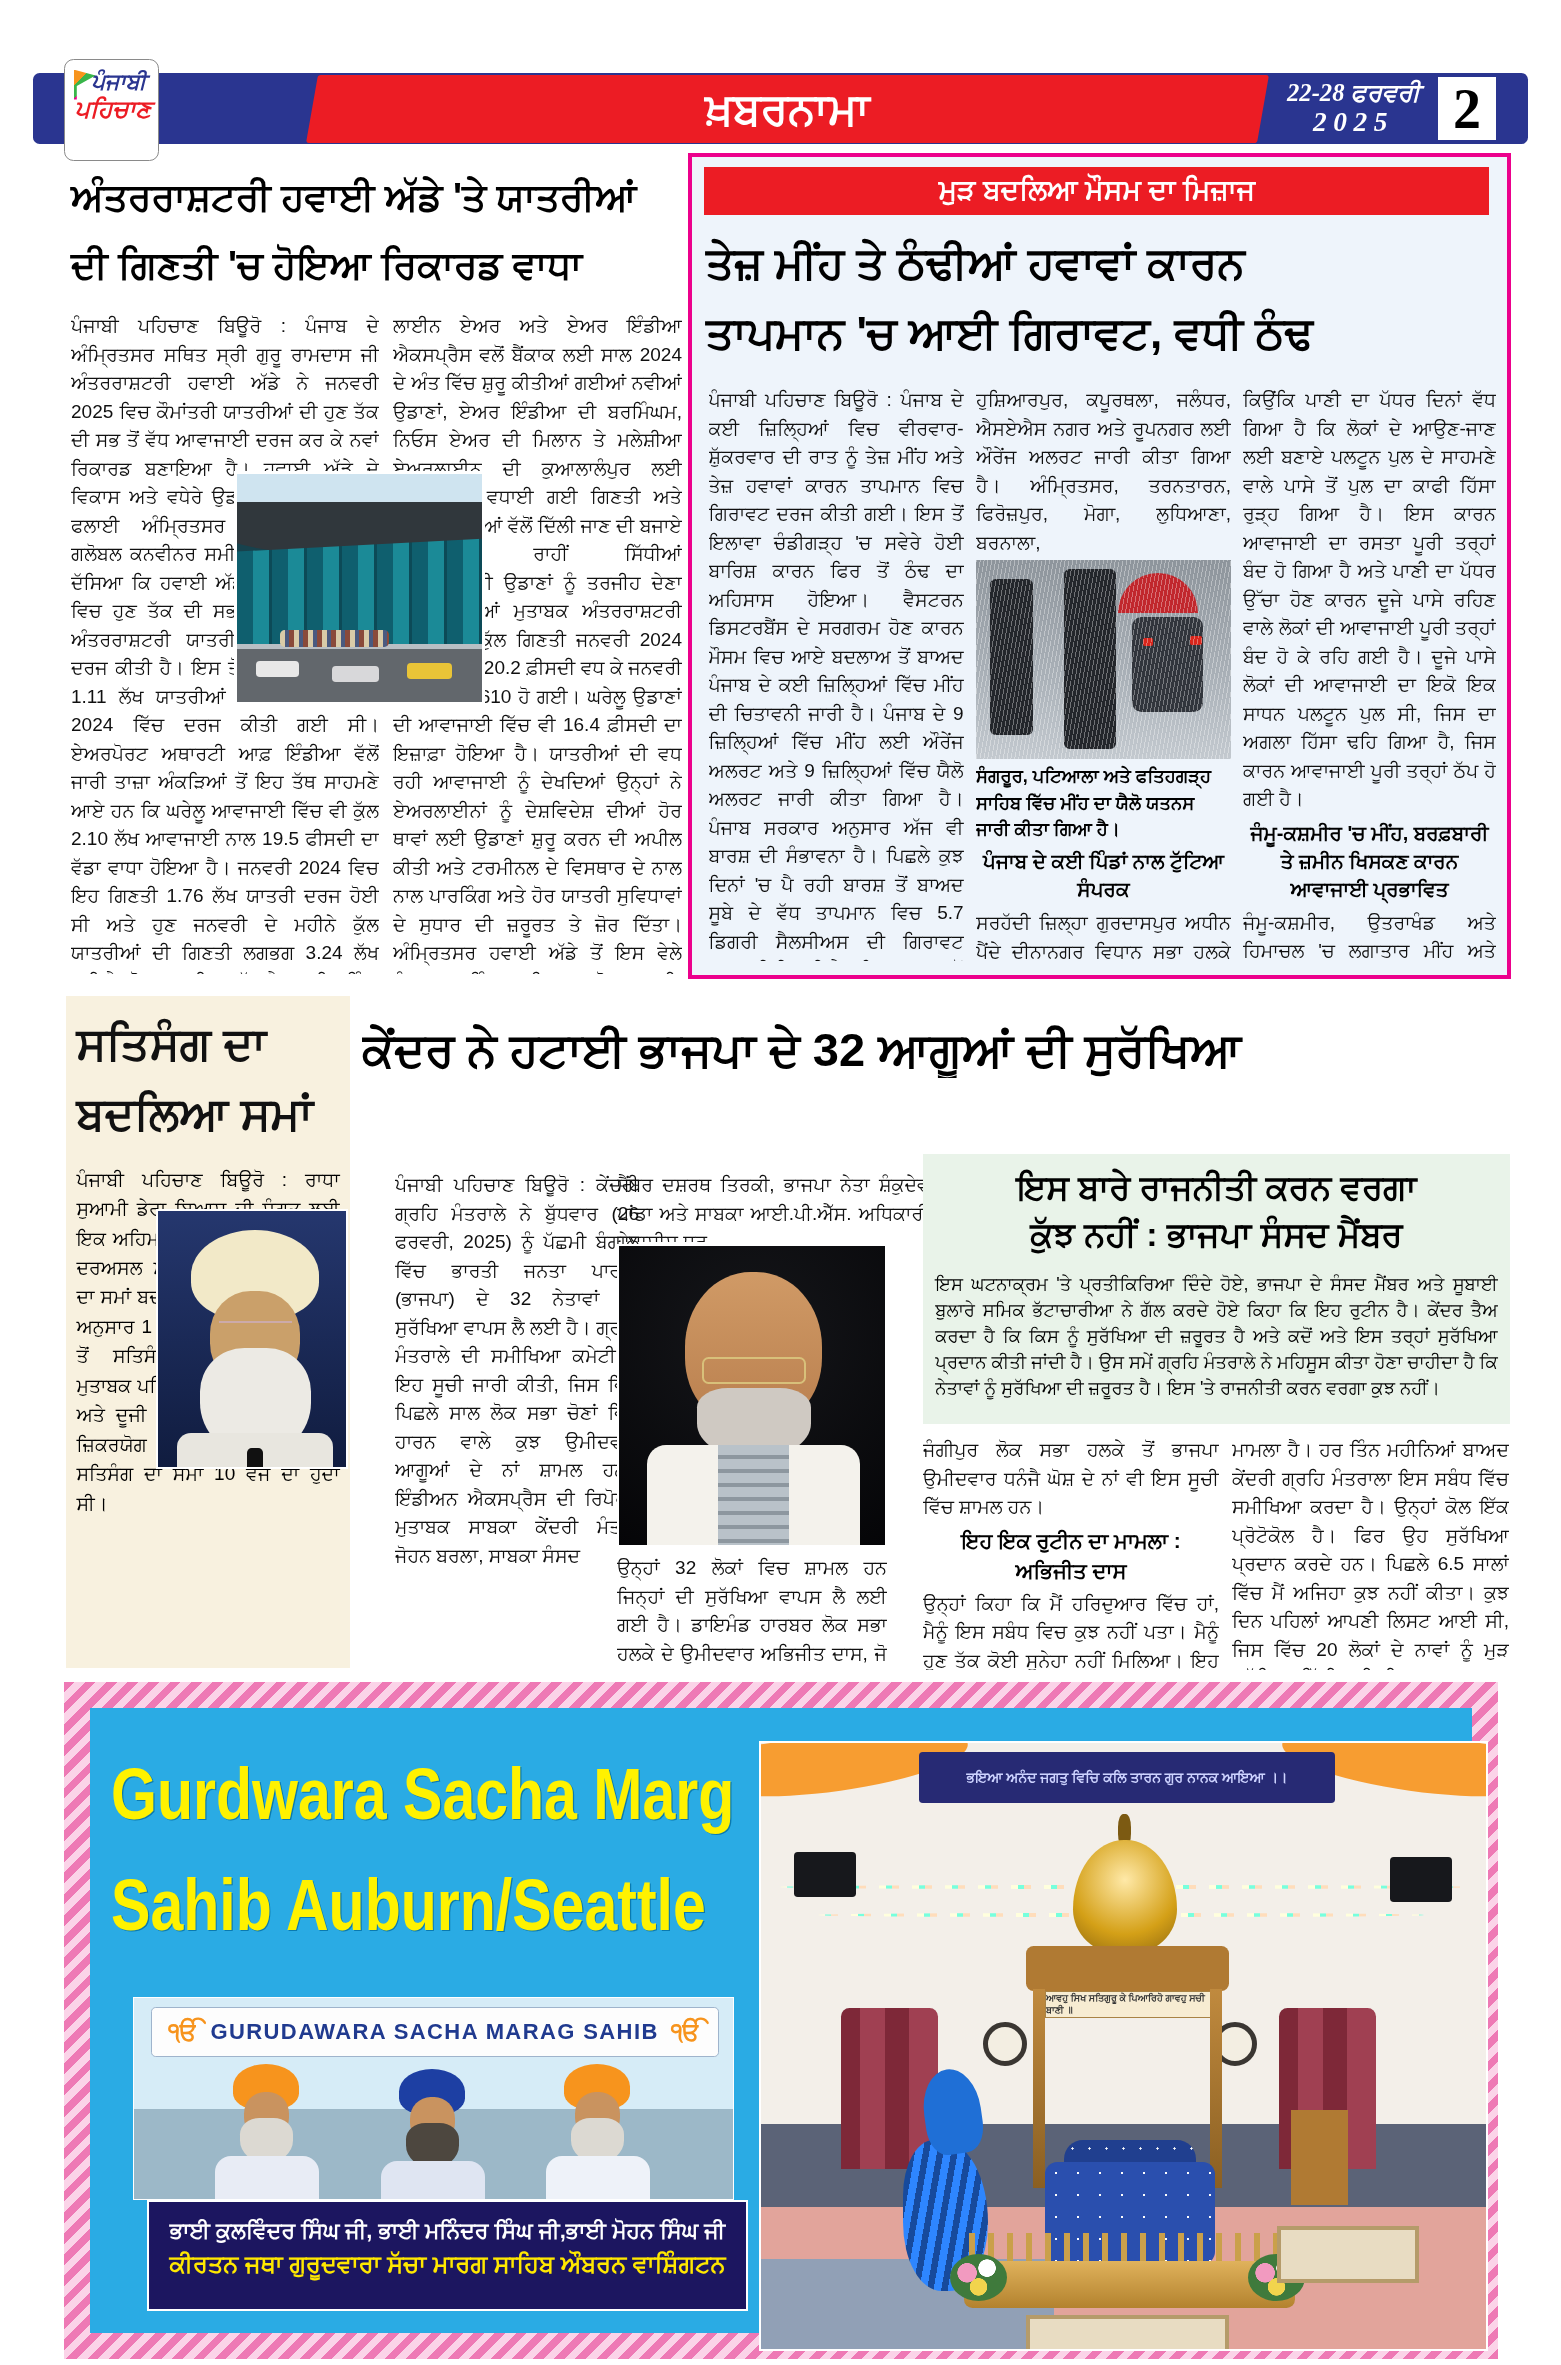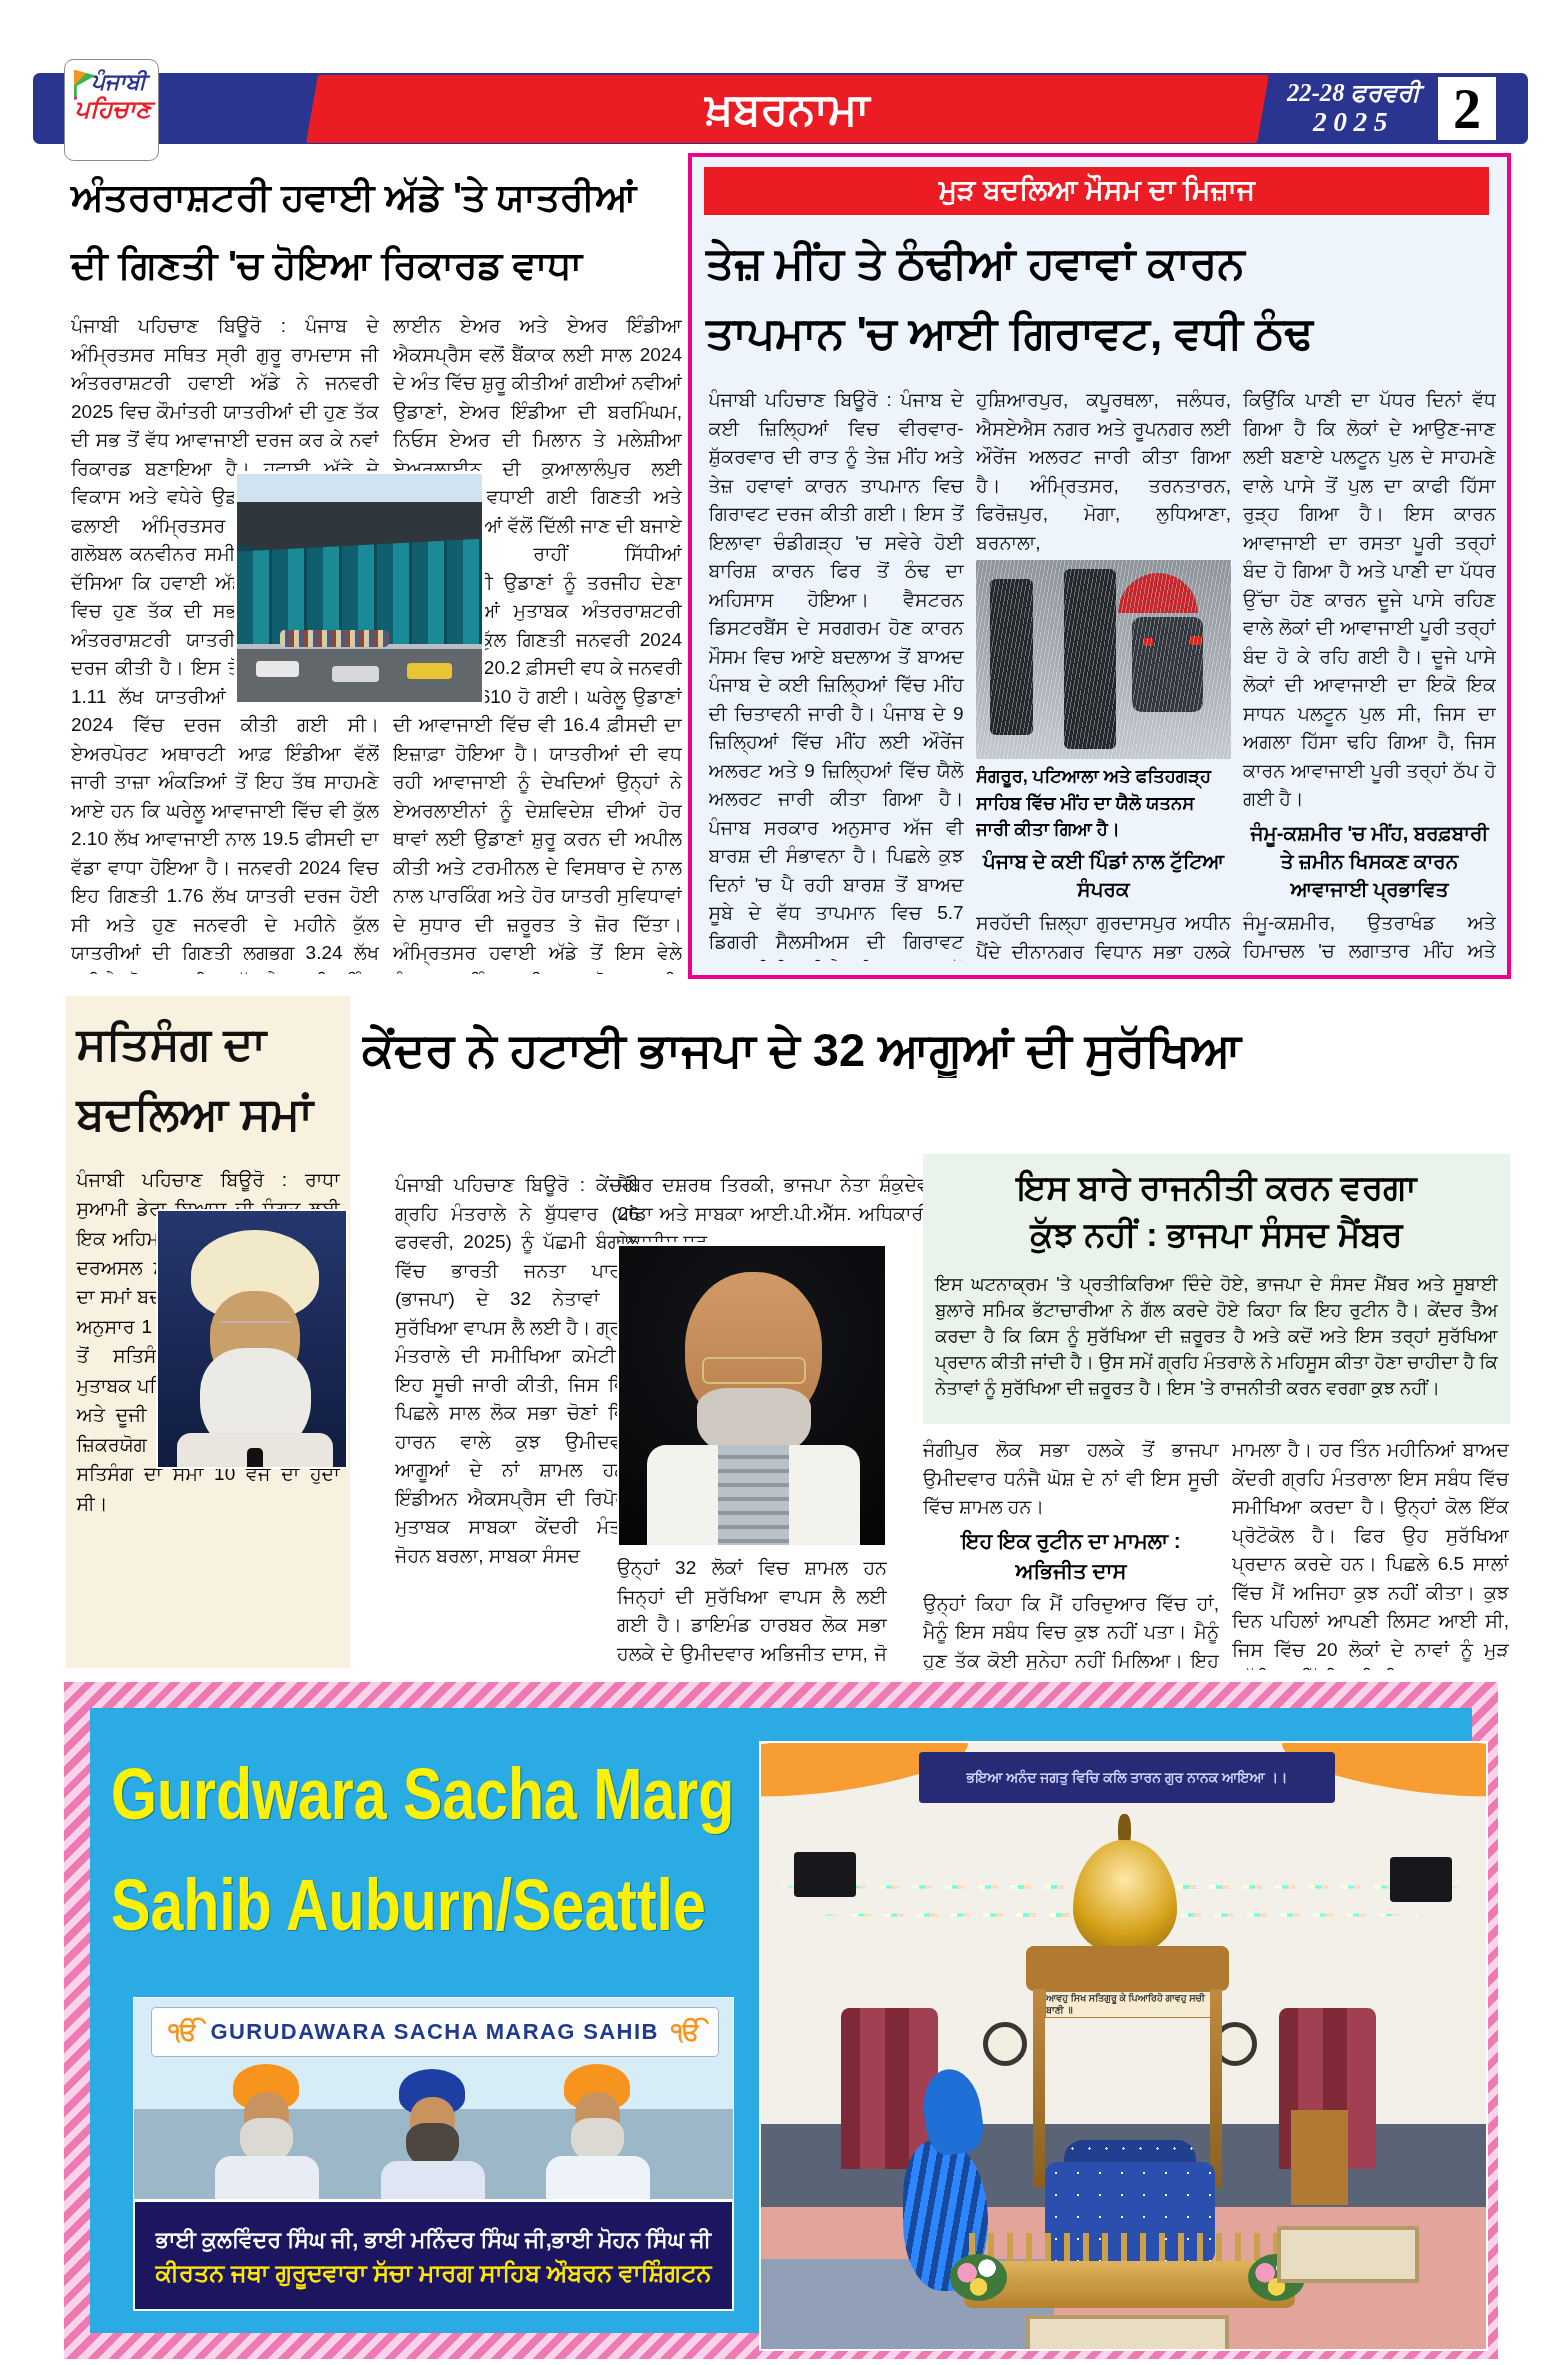"ਭਾਈ ਕੁਲਵਿੰਦਰ ਸਿੰਘ ਜੀ, ਭਾਈ" .ad-caption { left: 43px -> 57px; padding-top: 25px -> 16px }
